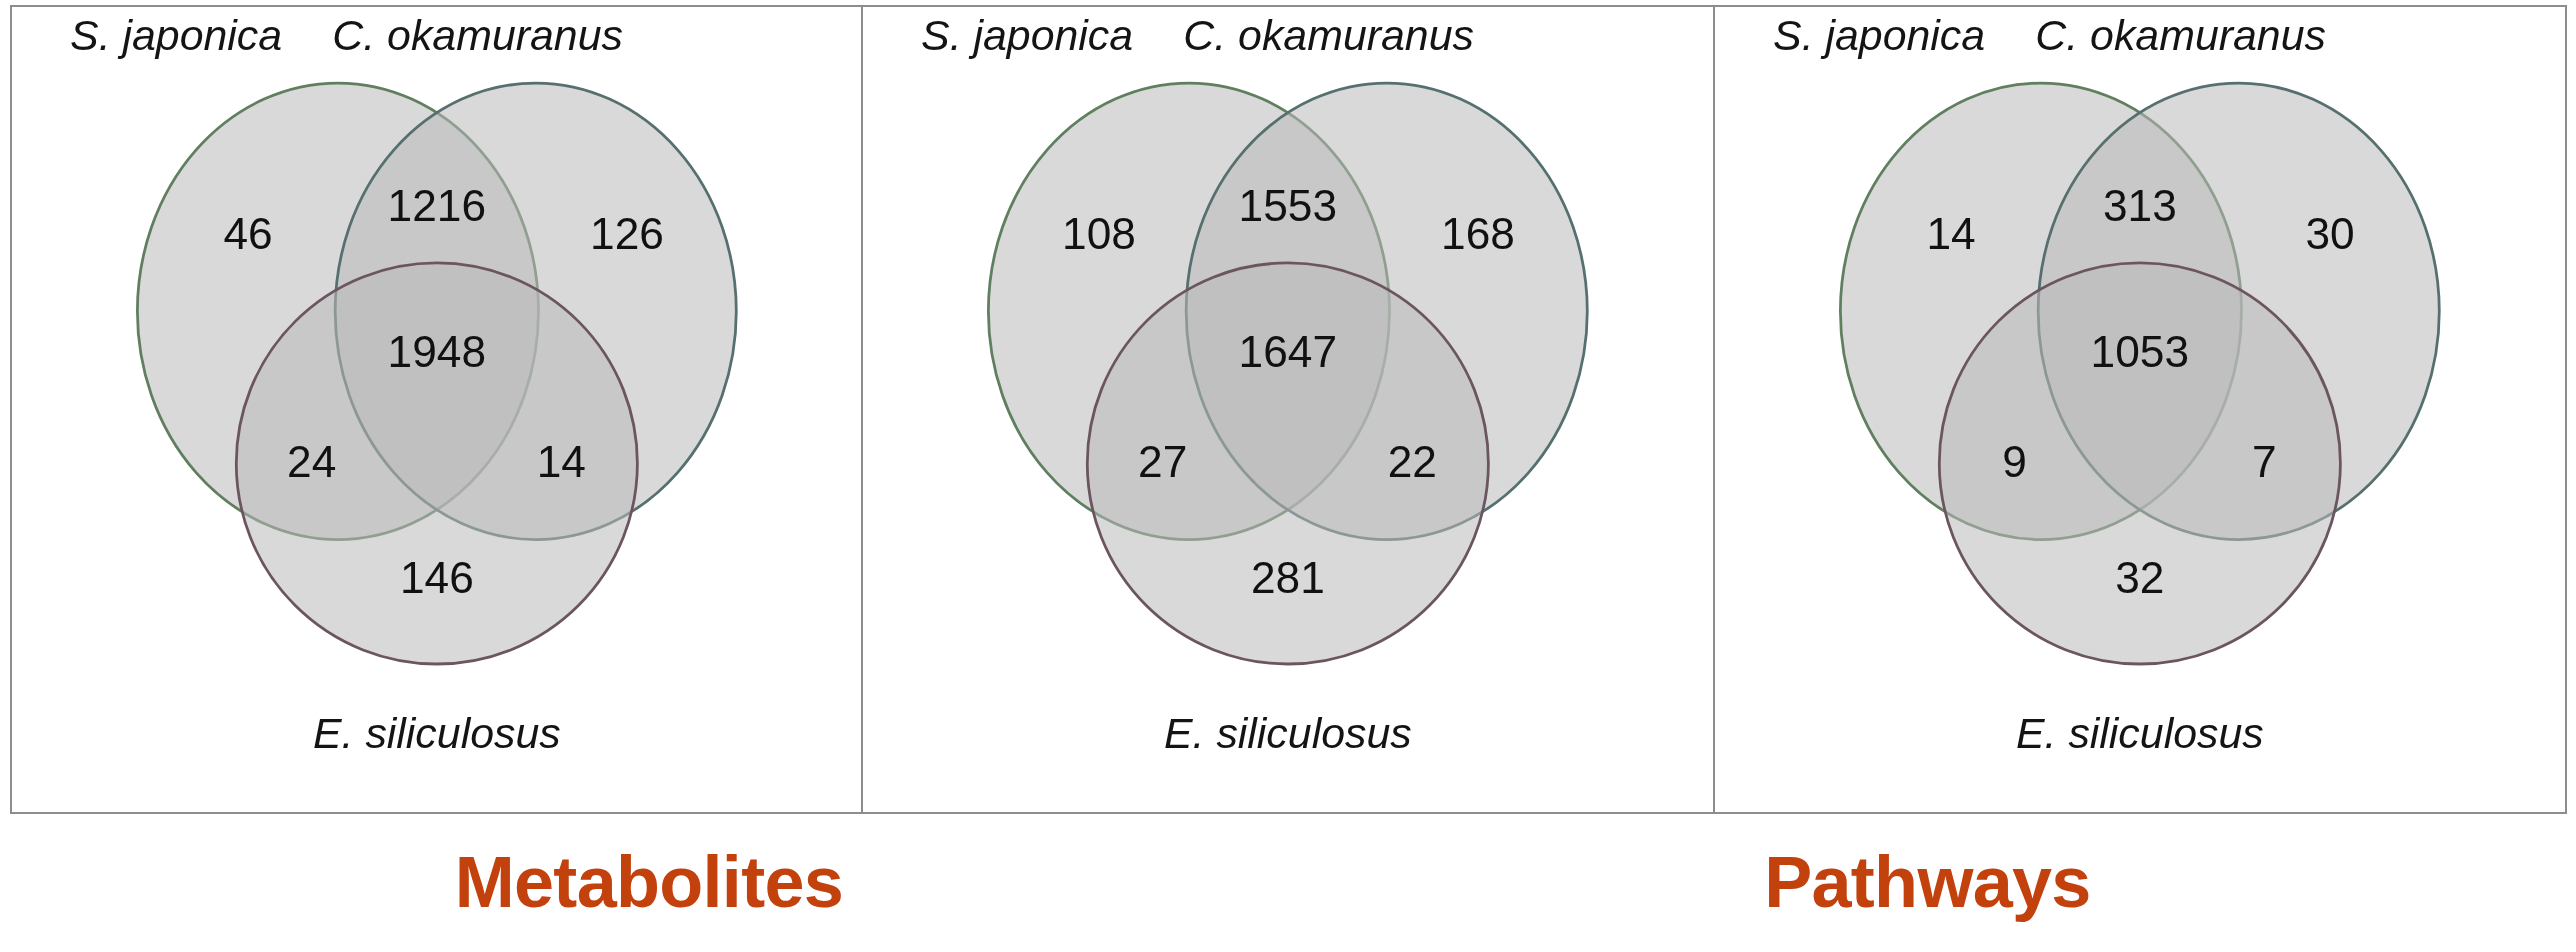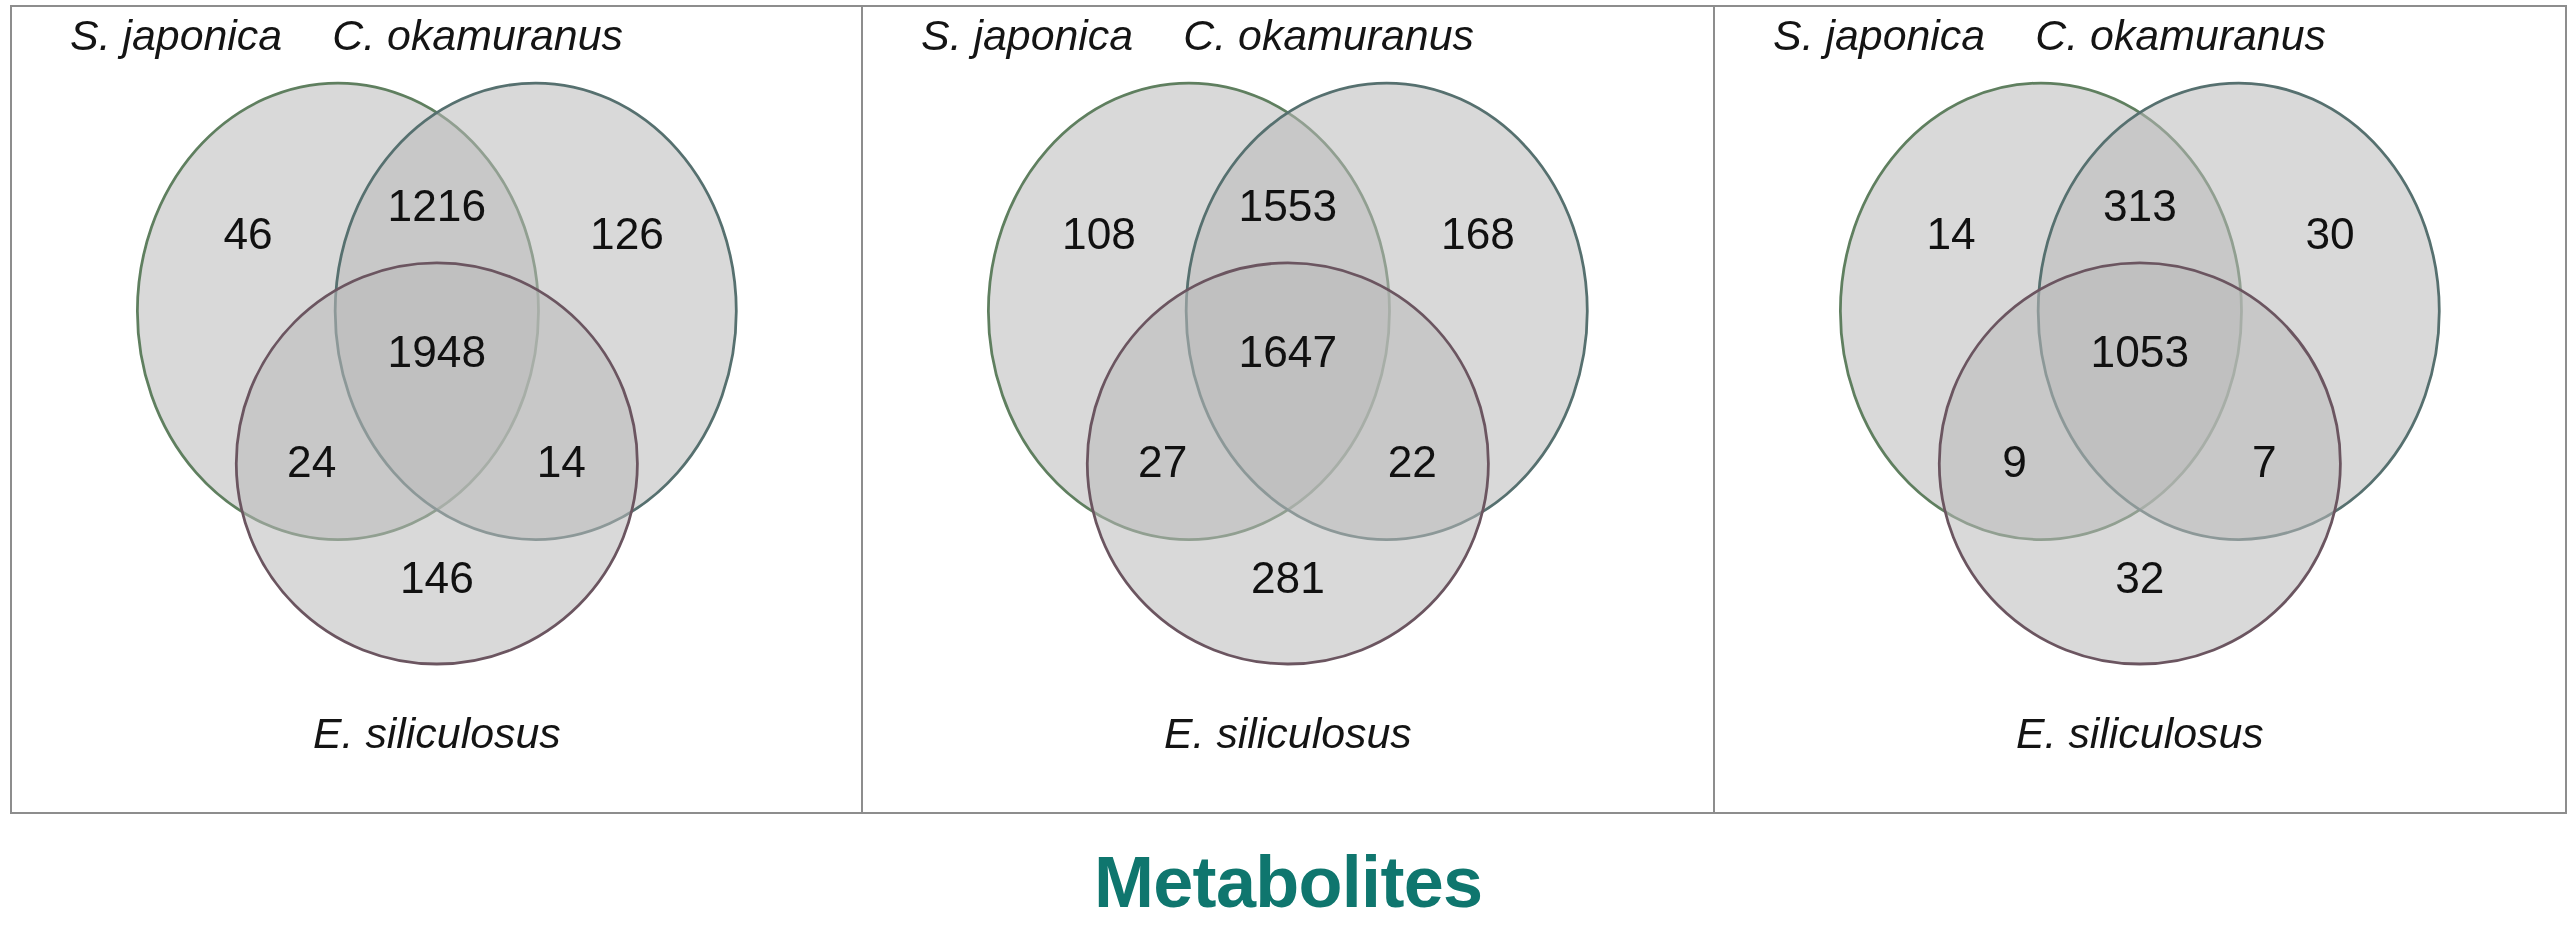"Metabolites" .caption-text { color: #0f766e -> #c2410c }
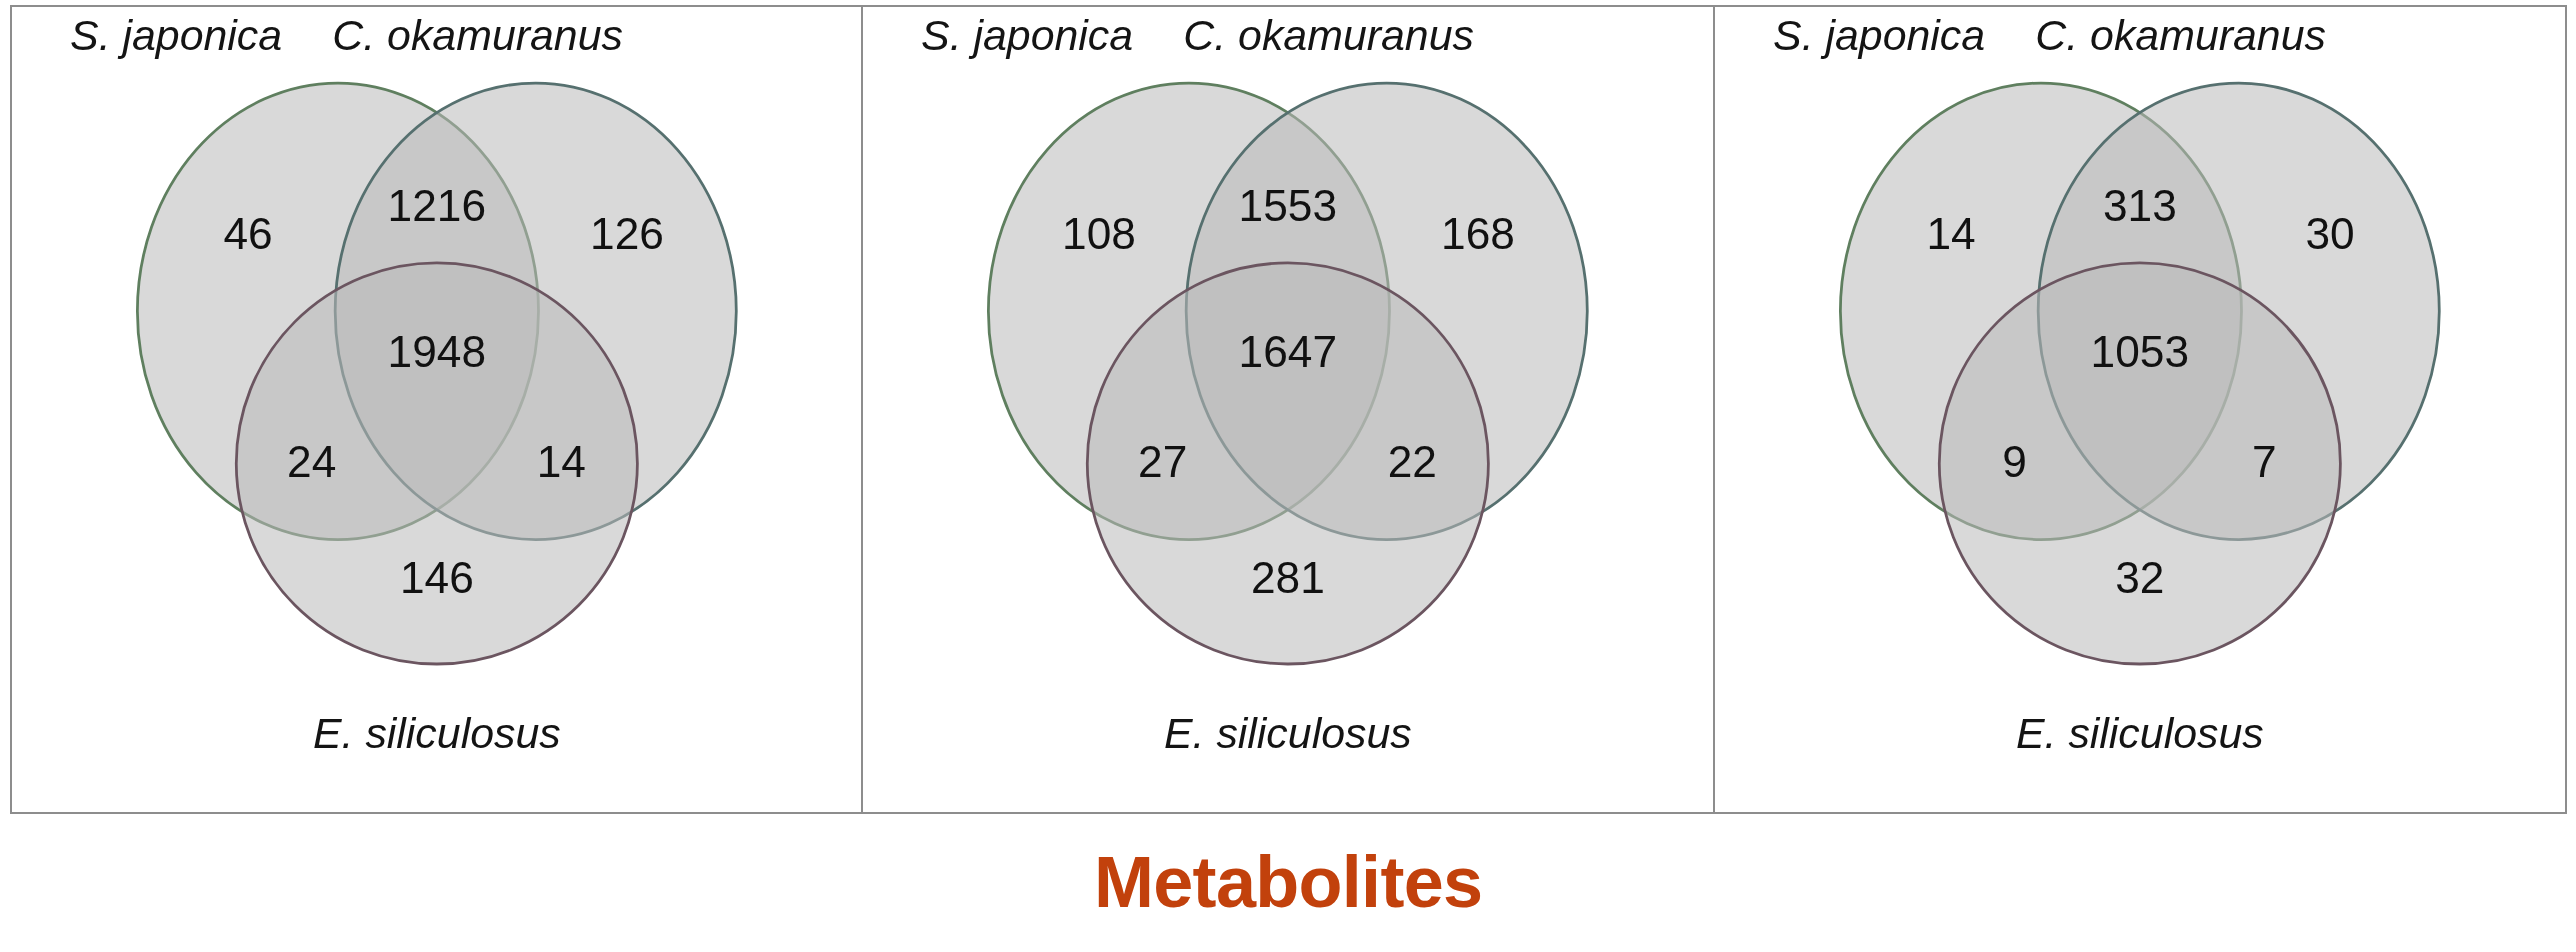"Pathways" div.caption-cell { html: none -> <div> <span>Pathways</span> </div> }
